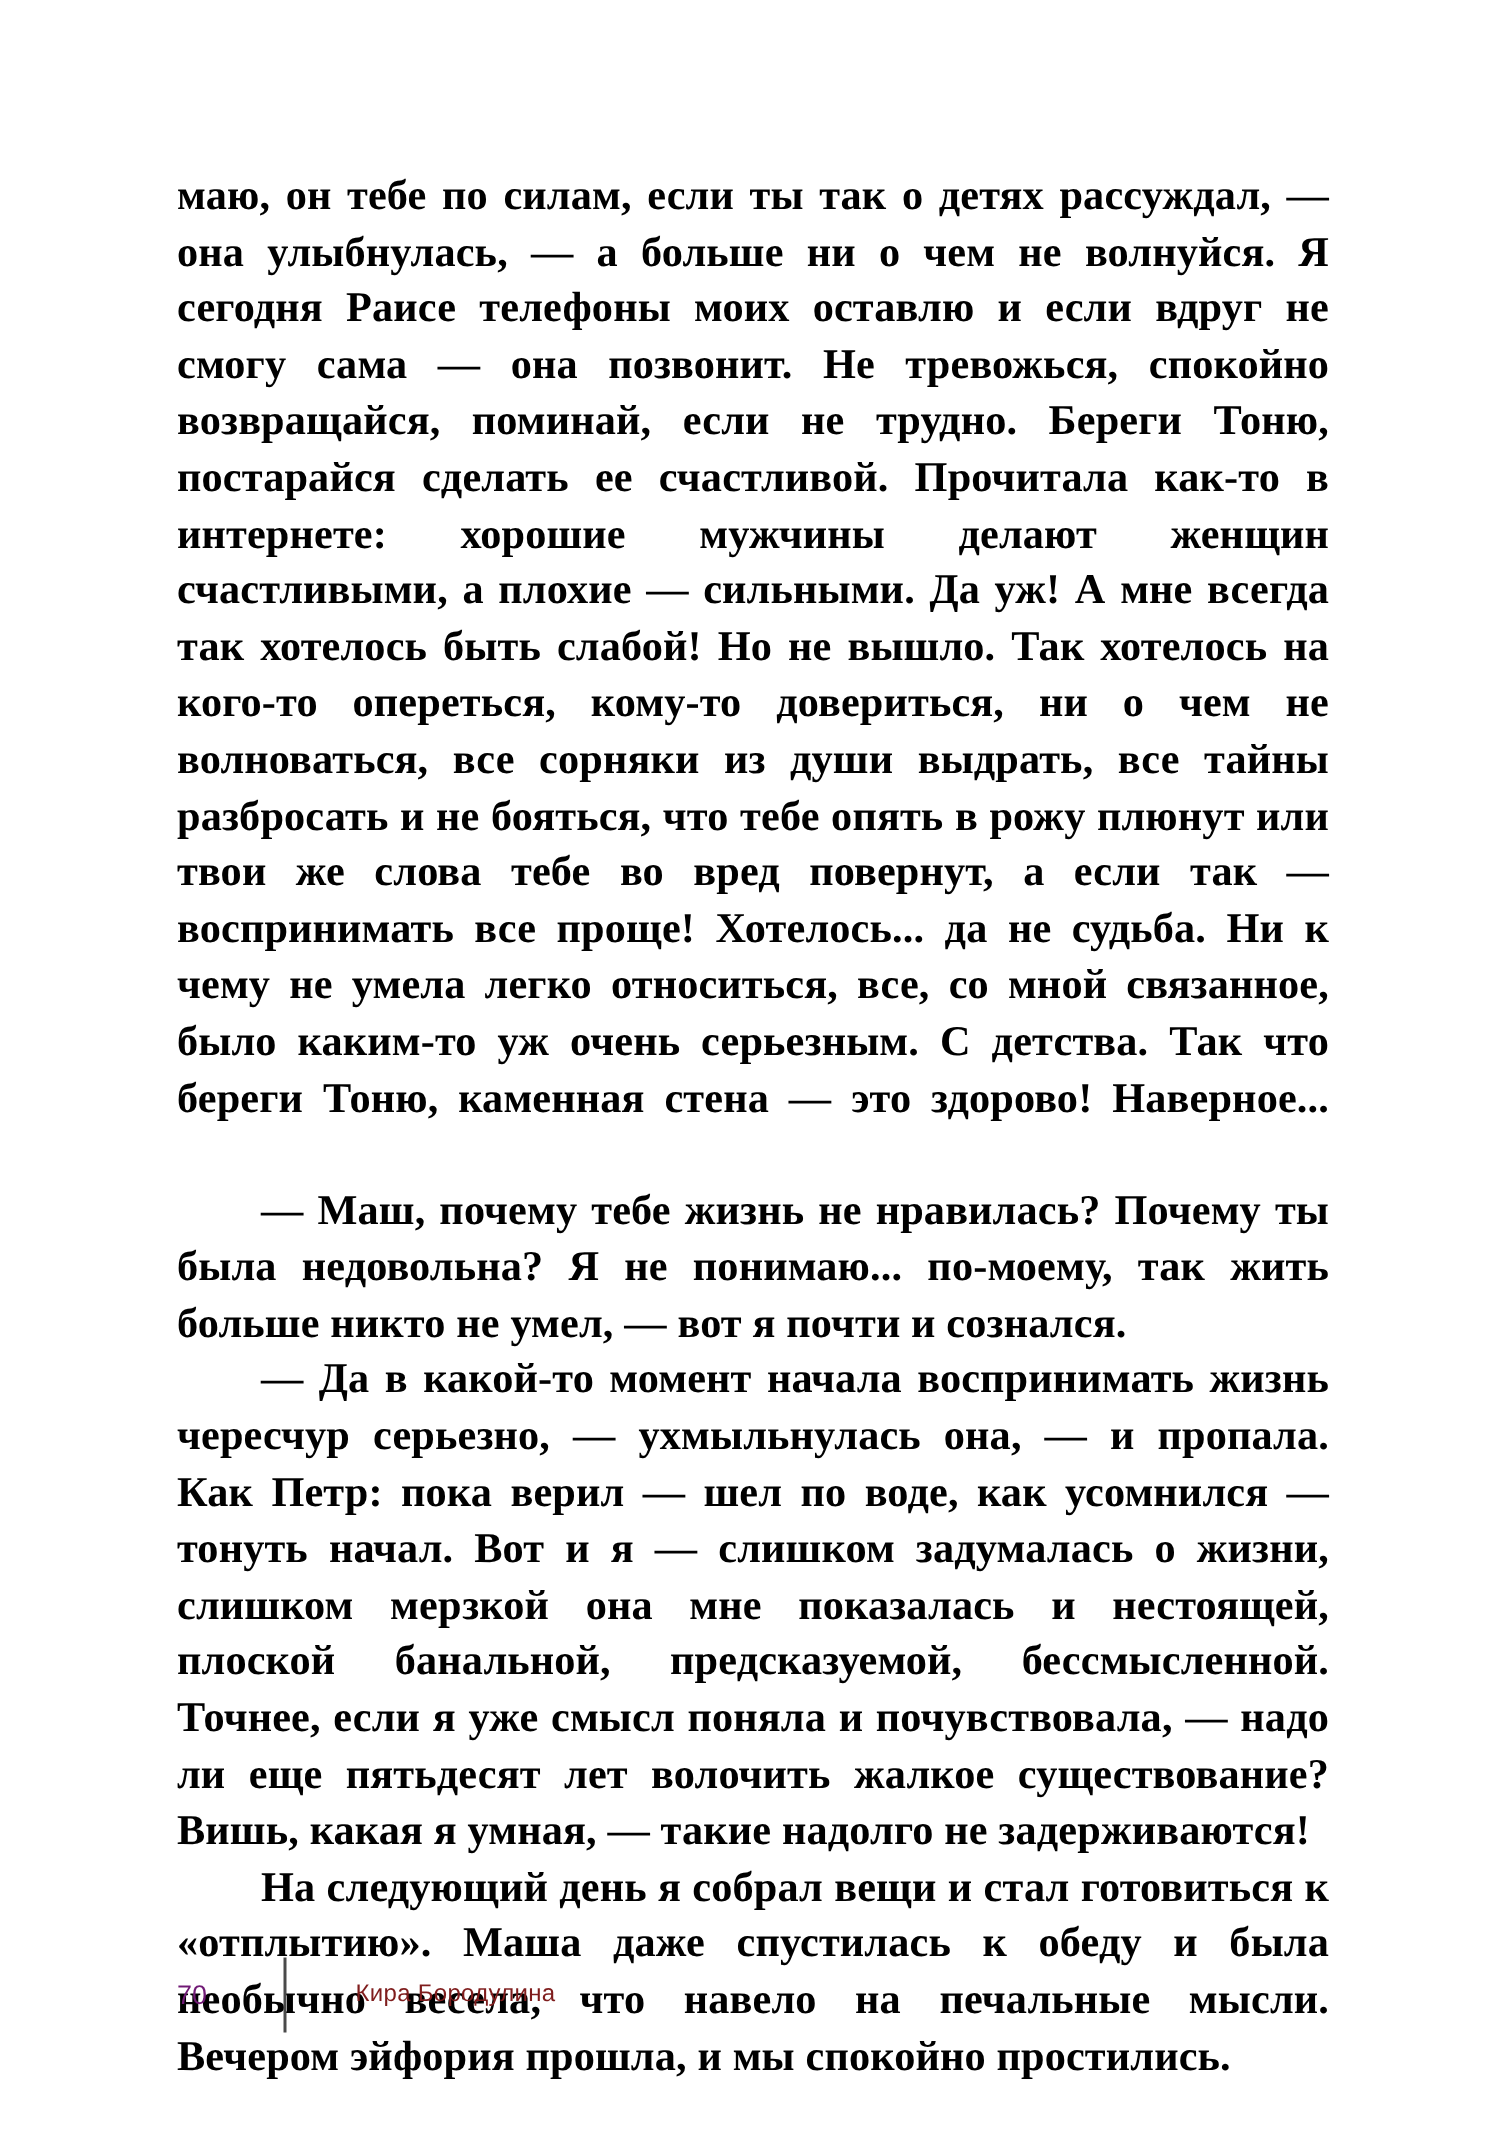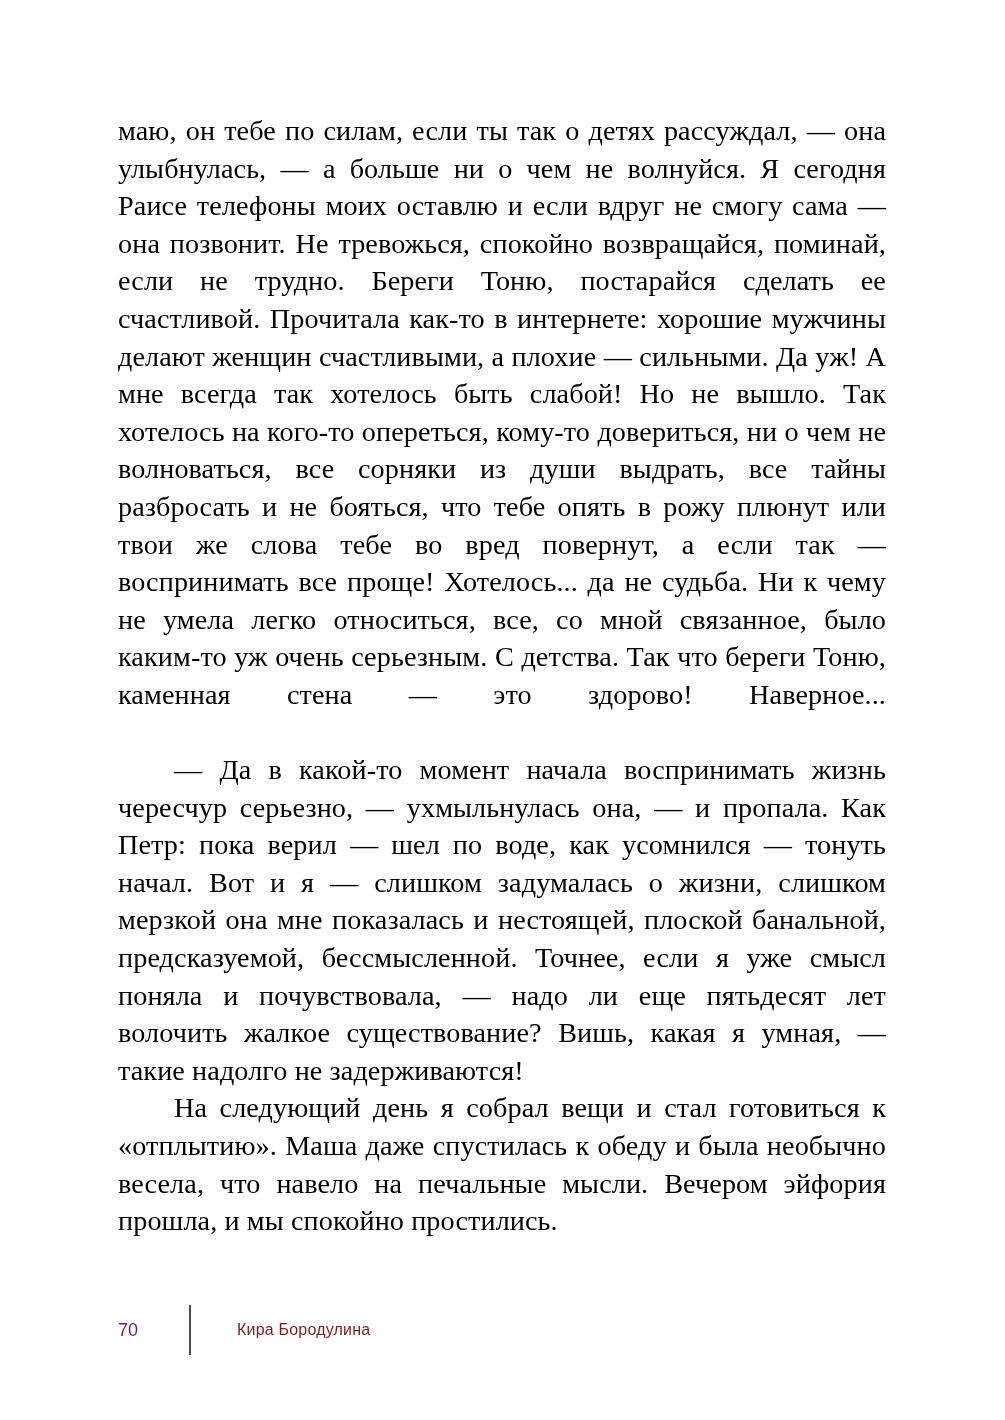"маю, он тебе по силам," .para { font-weight: none -> bold }
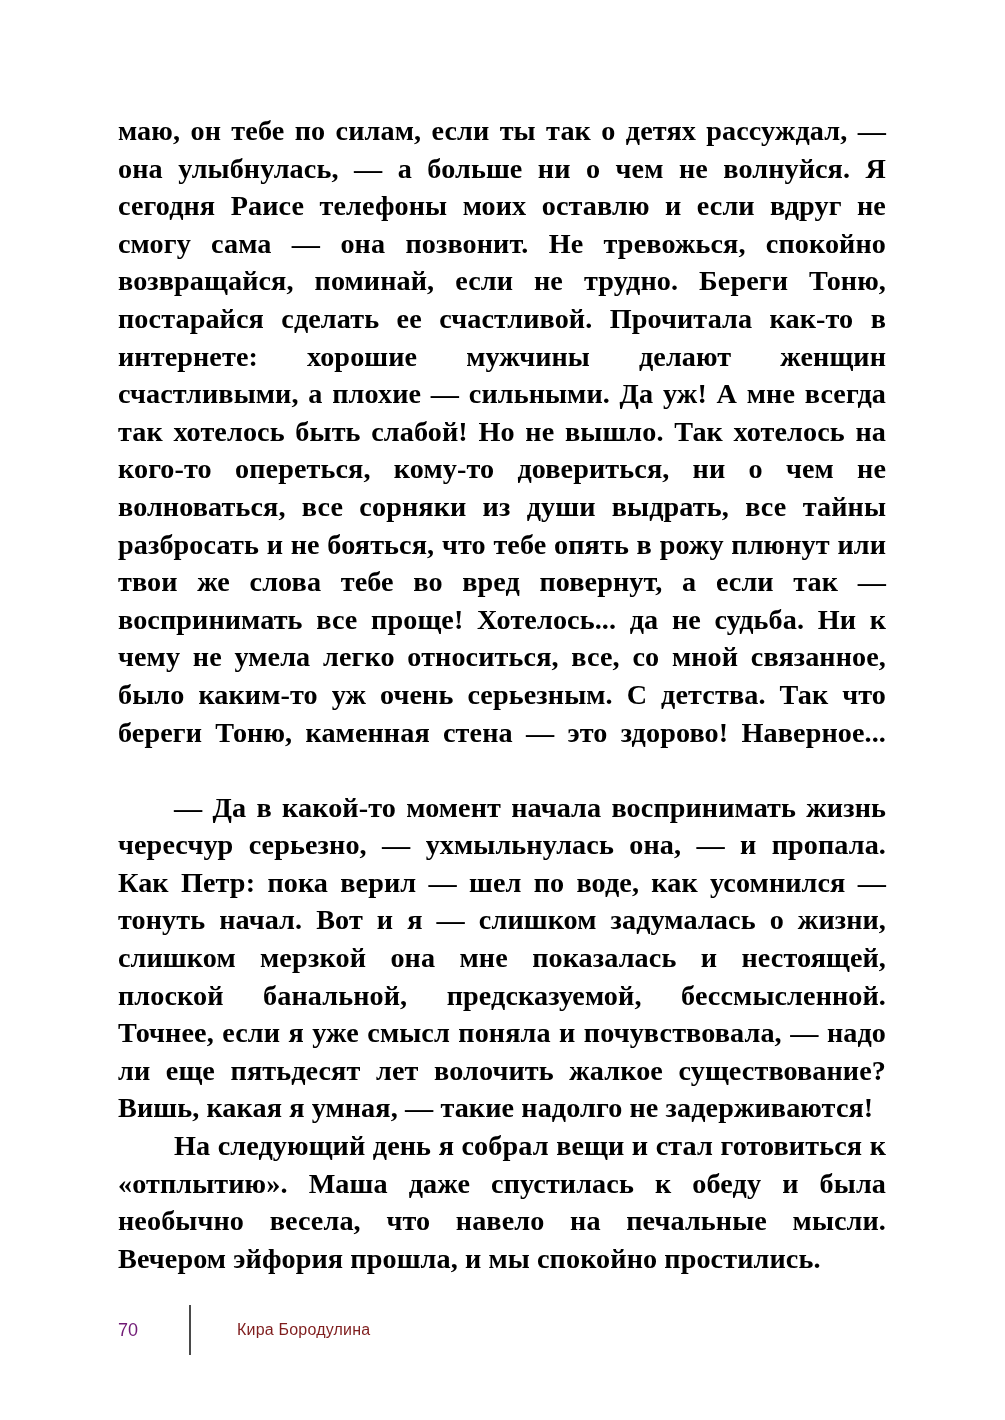"— Маш, почему тебе жизнь" p.para { html: none -> <p>— Маш, почему тебе жизнь не нравилась? Почему ты была недовольна? Я не понимаю... по-моему, так жить больше никто не умел, — вот я почти и сознался.</p> }
